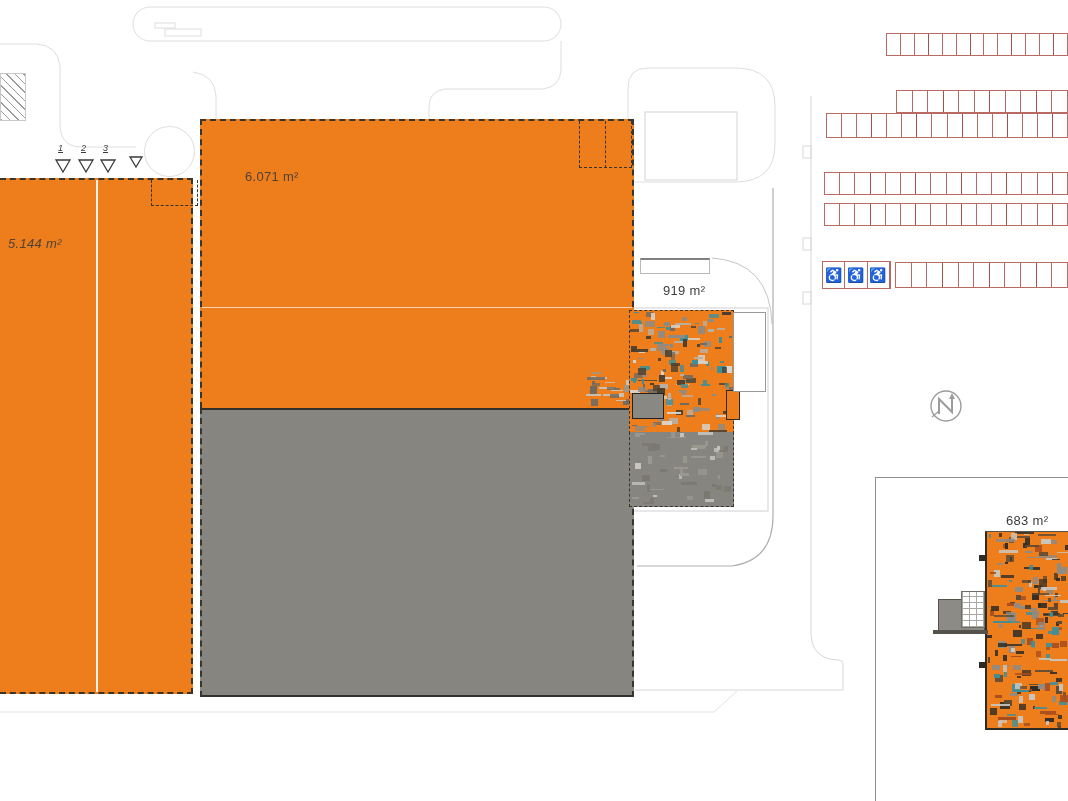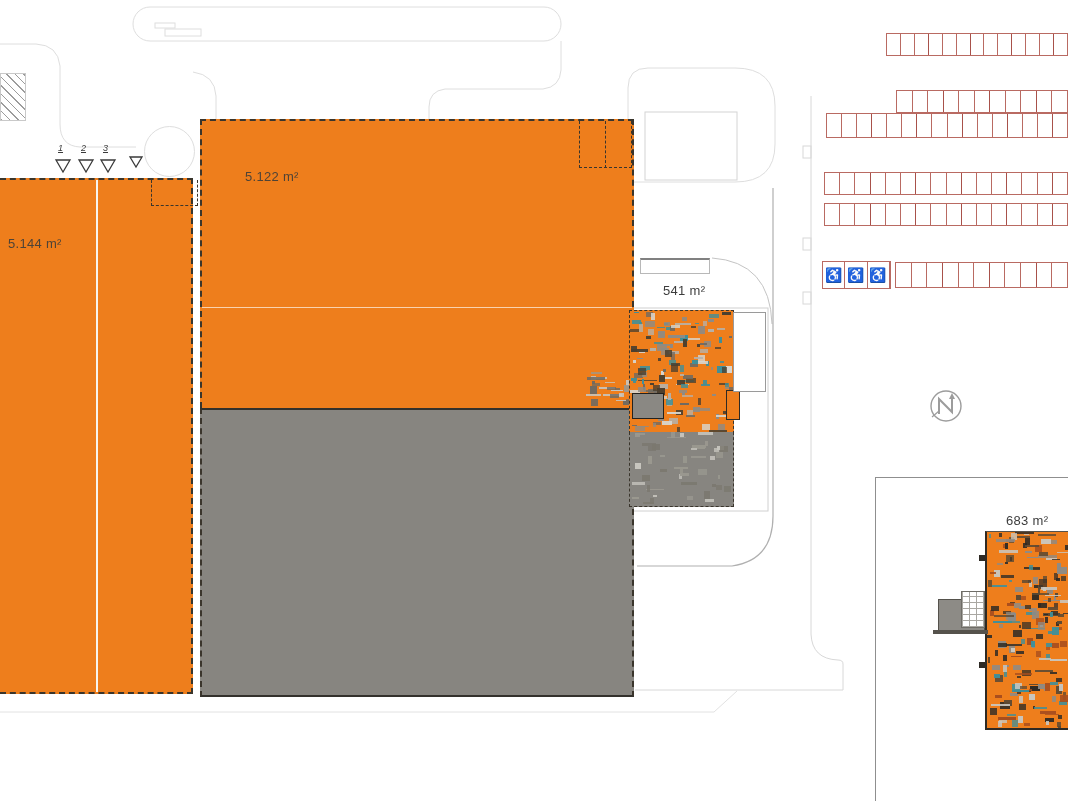"5.122 m²" div.area-label { text: 5.122 -> 6.071 }
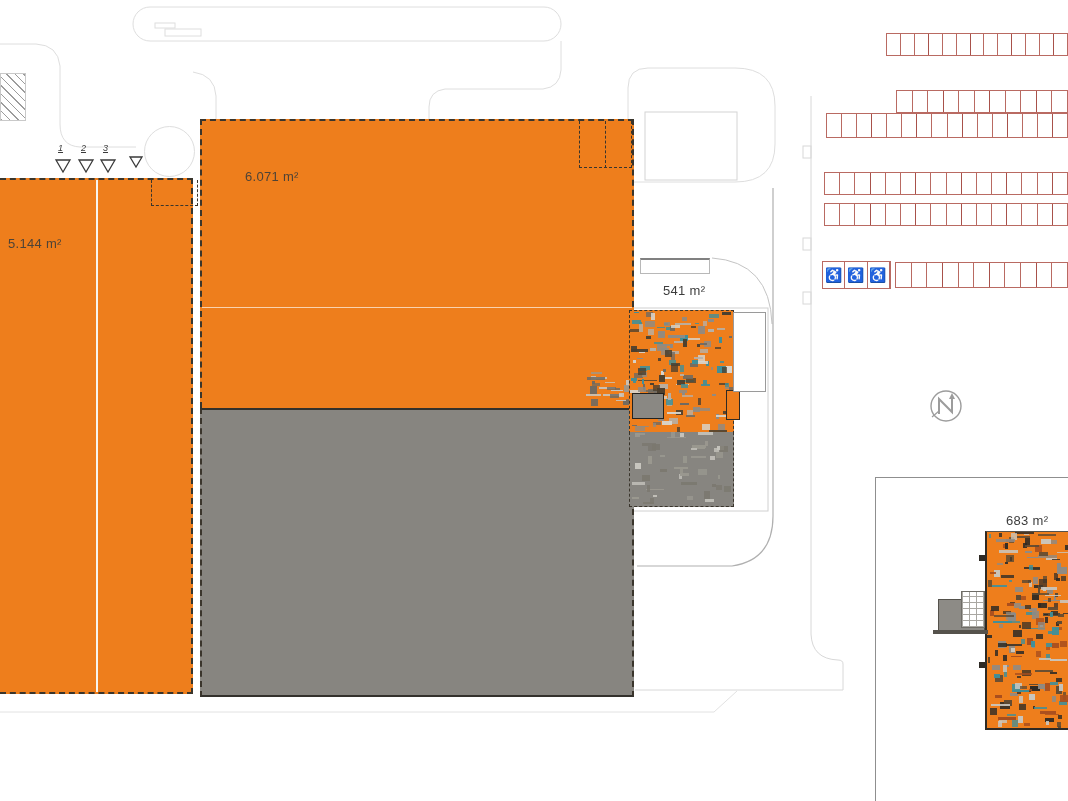"5.144 m²" div.area-label { font-style: none -> italic }
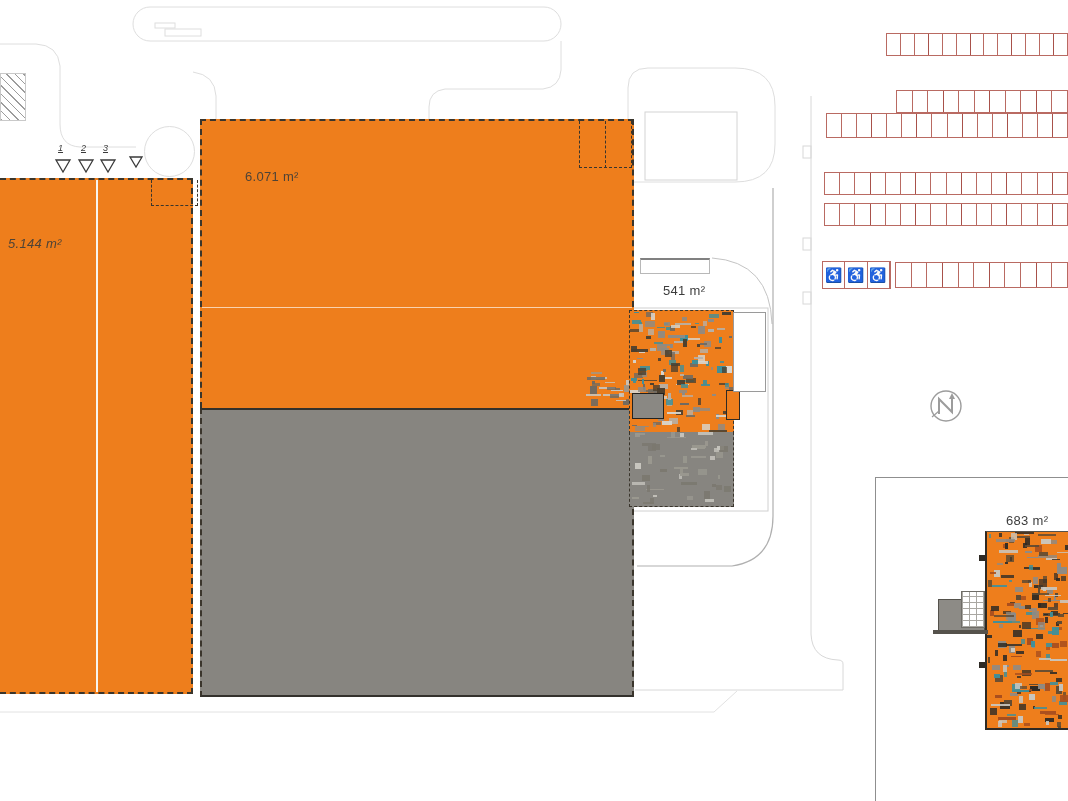"541 m²" div.area-label { text: 541 -> 919 }
